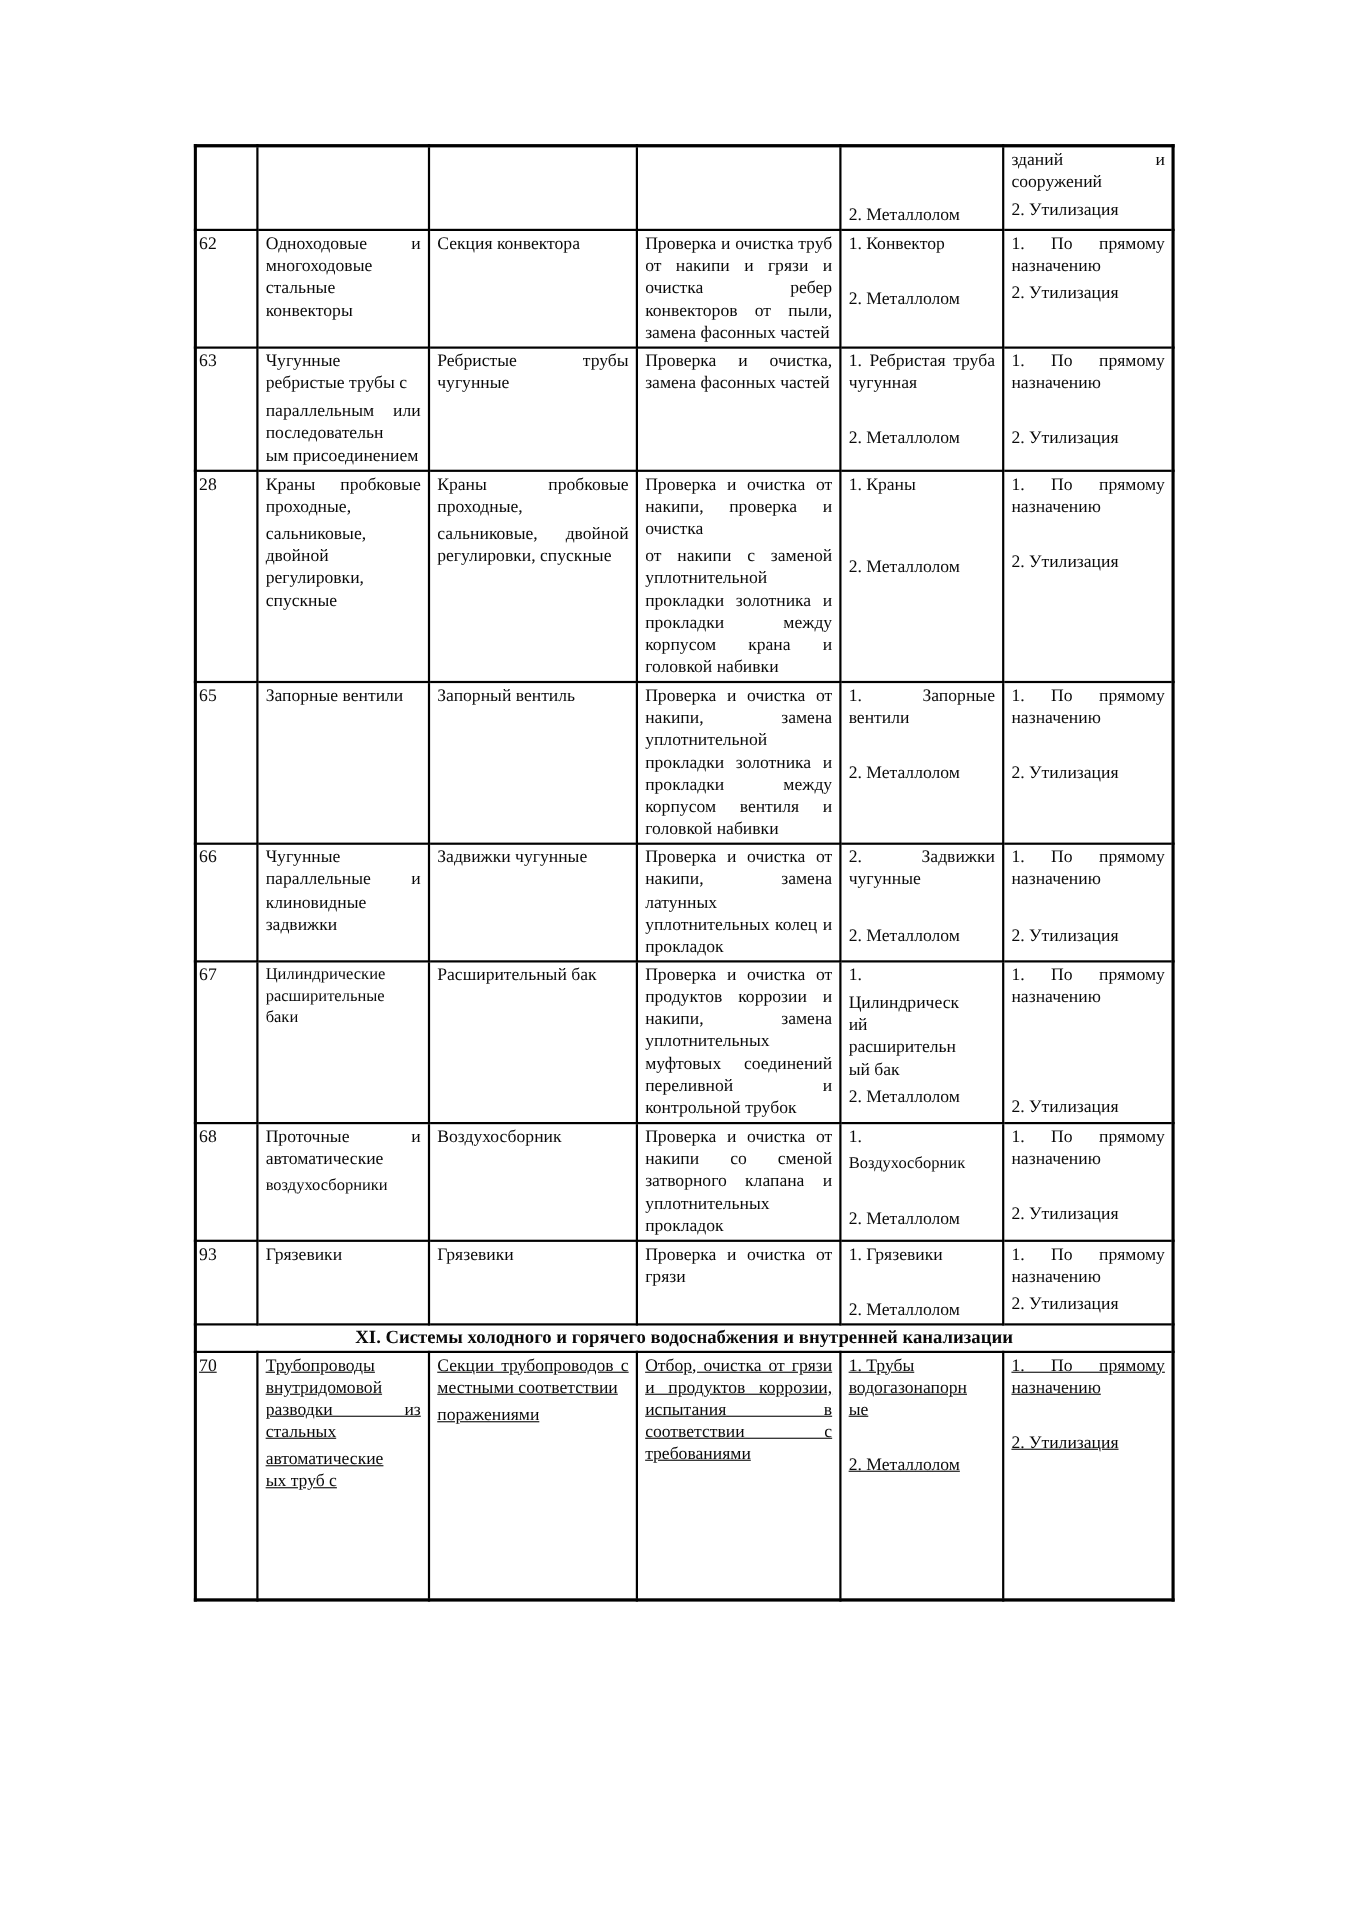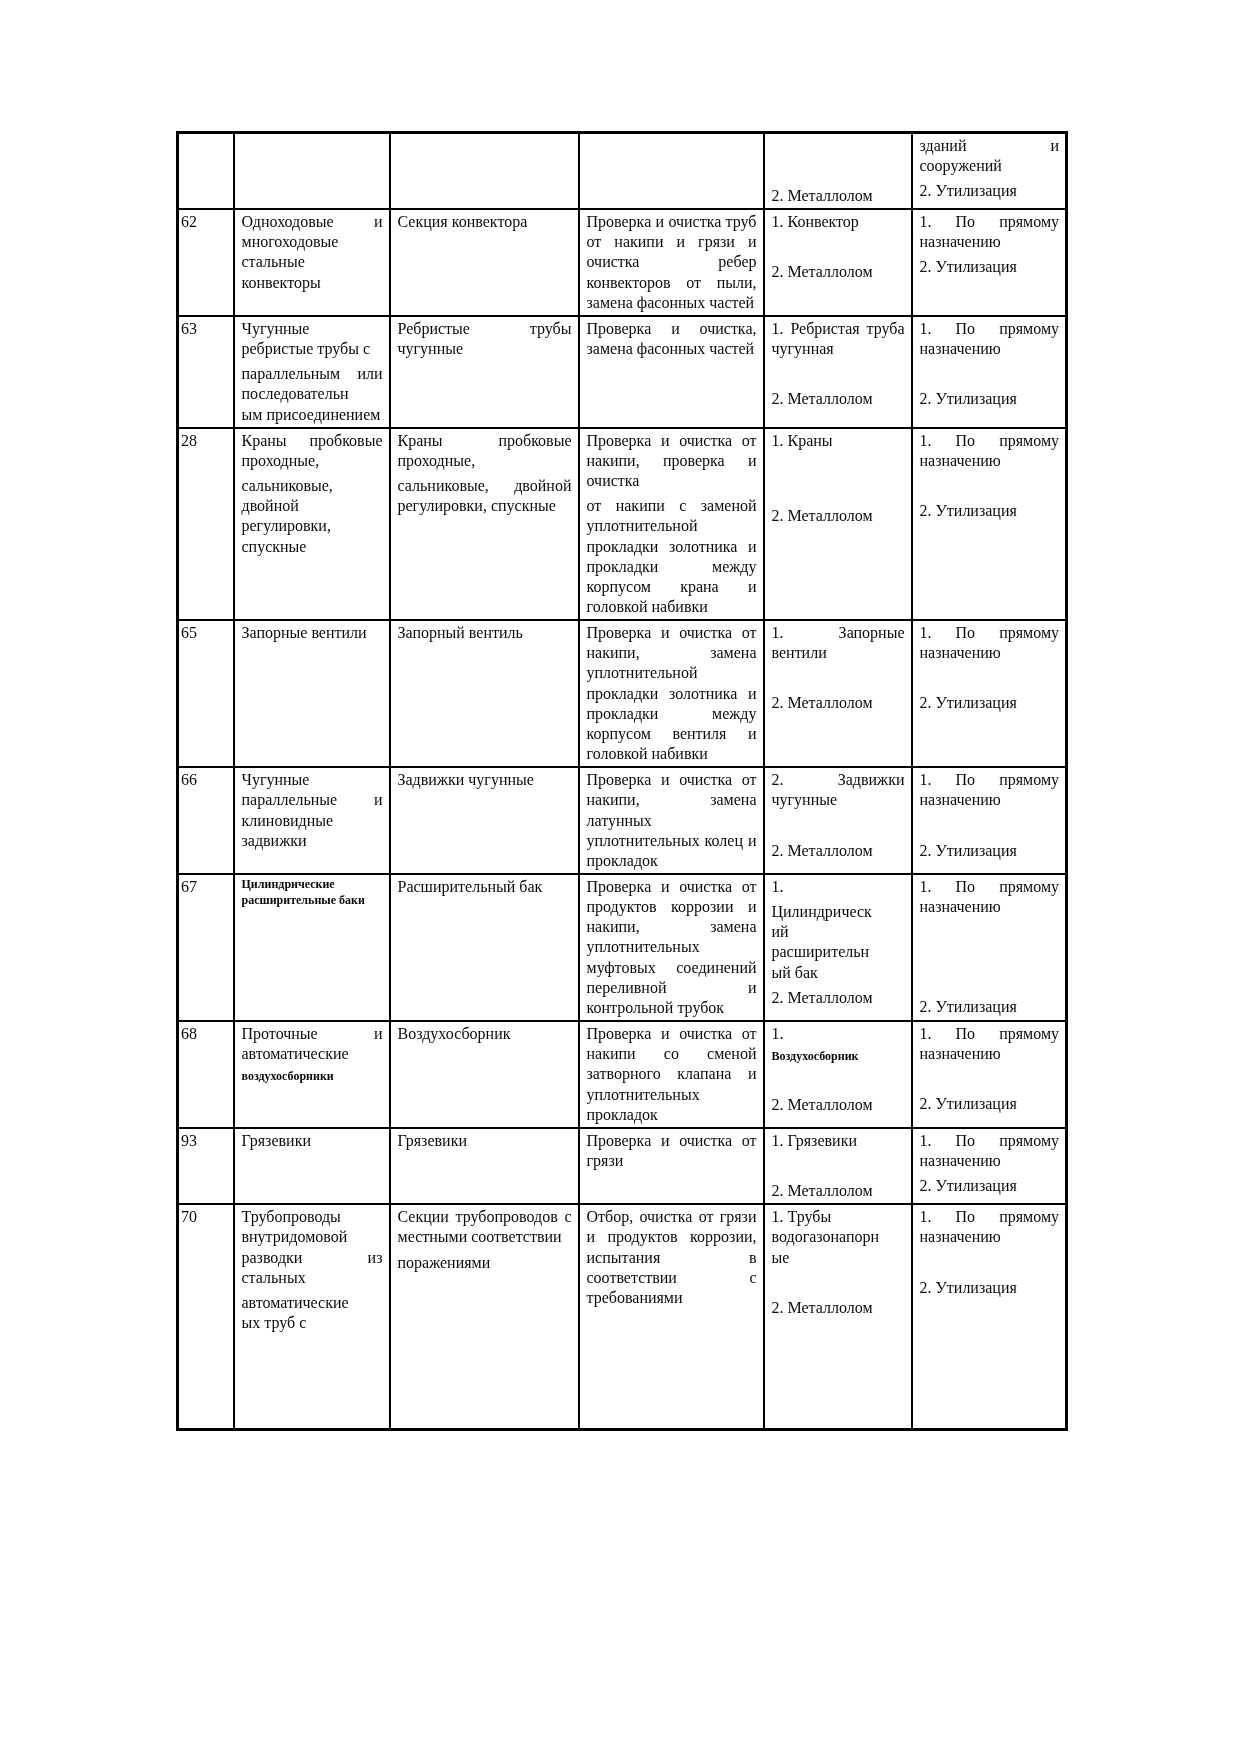"Цилиндрические расширительные баки" .par.small { font-size: 12px -> 15px; font-weight: bold -> none }
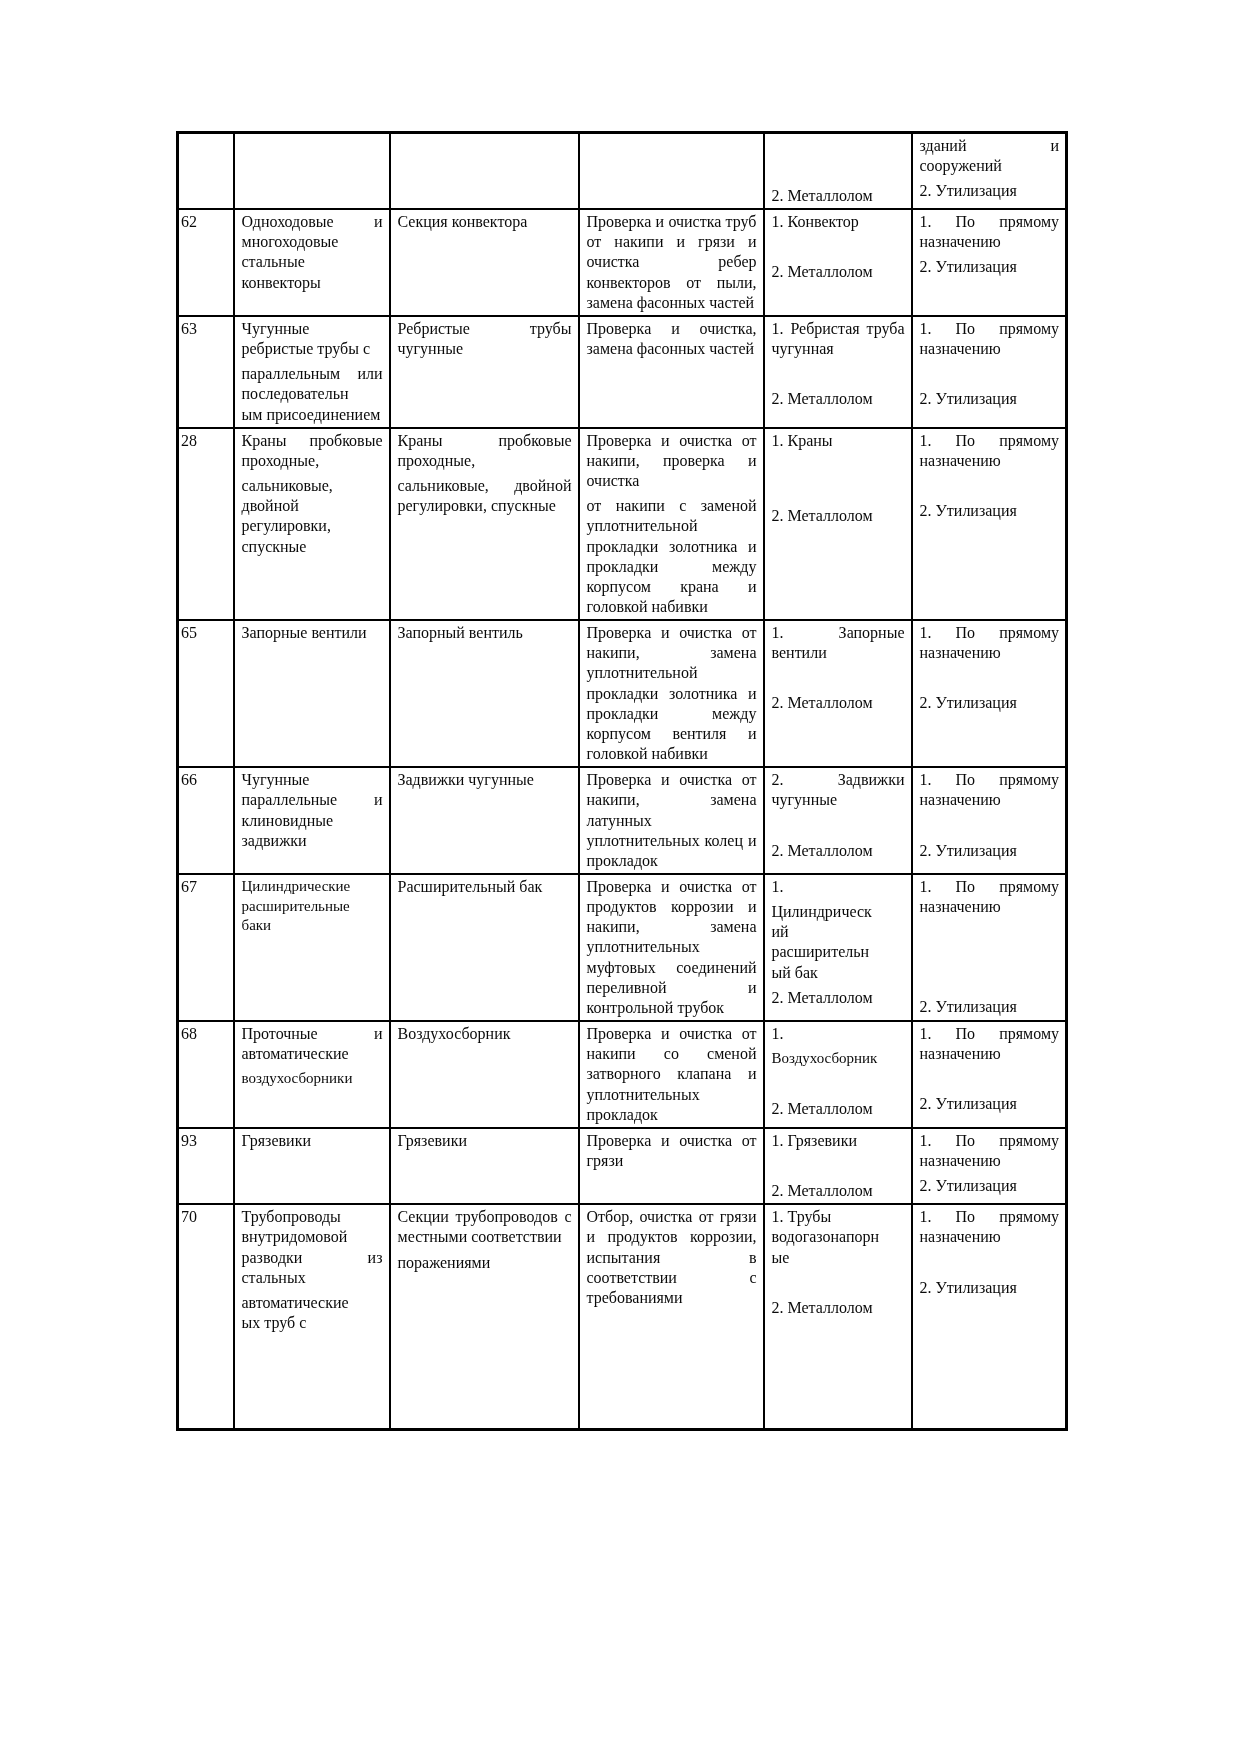"XI. Системы холодного и горячего" tr.section-row { html: none -> <tr> <td>XI. Системы холодного и горячего водоснабжения и внутренней канализации</td> </tr> }
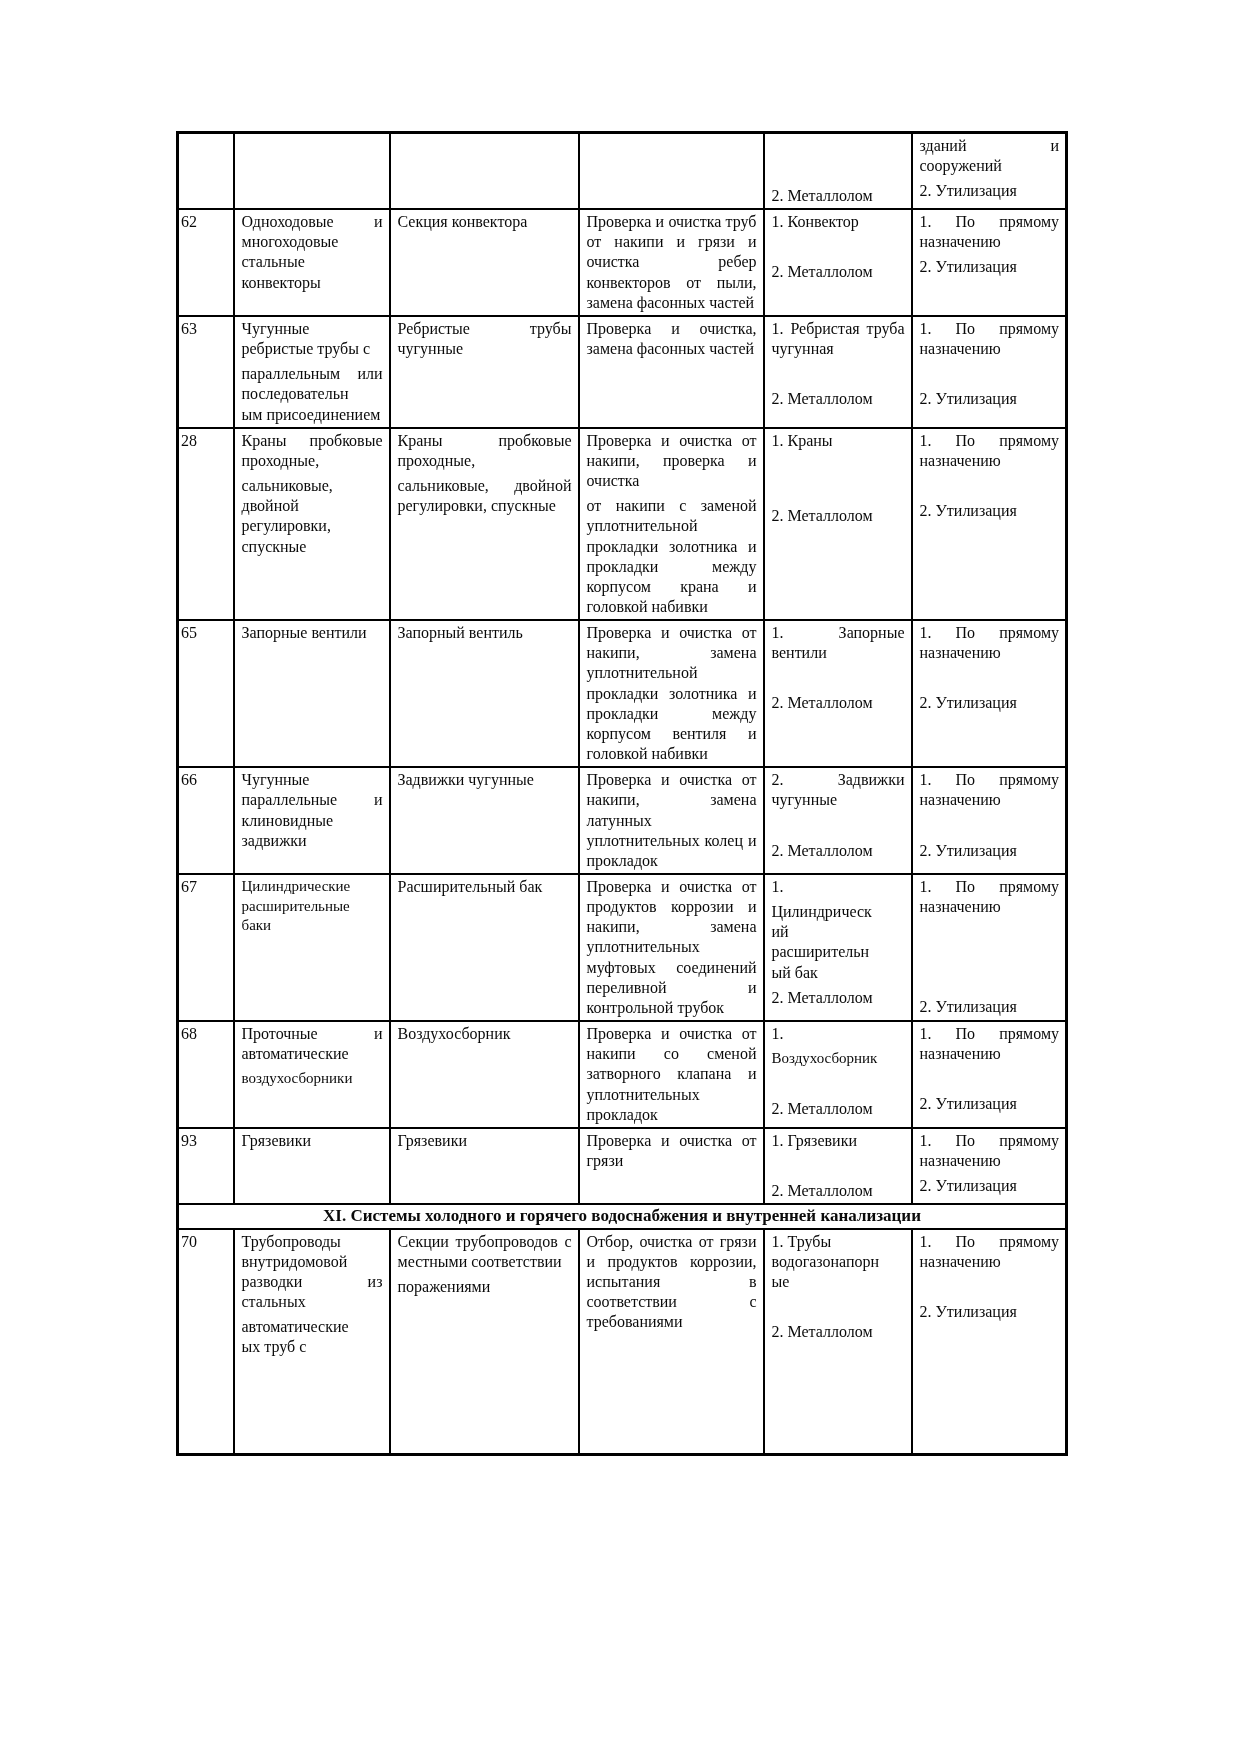"70" tr.cut td { text-decoration: none -> underline }
